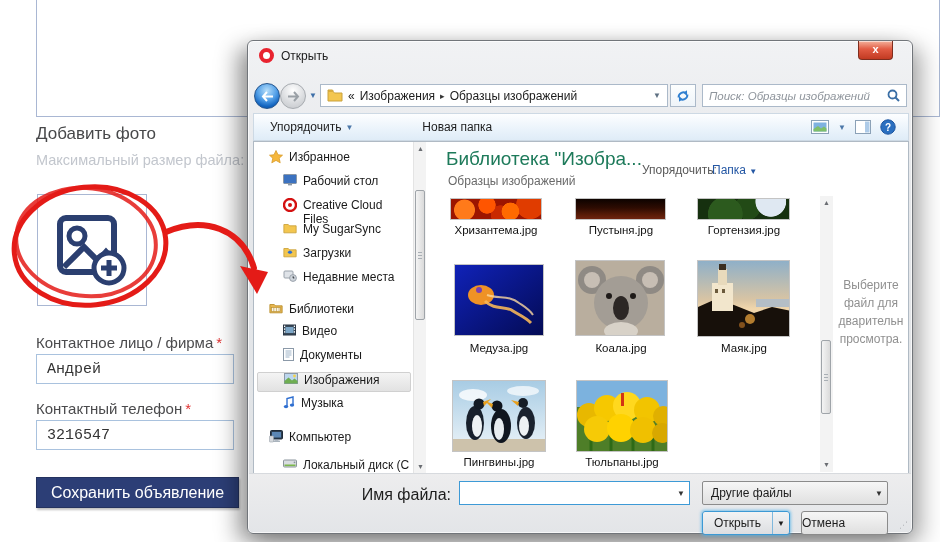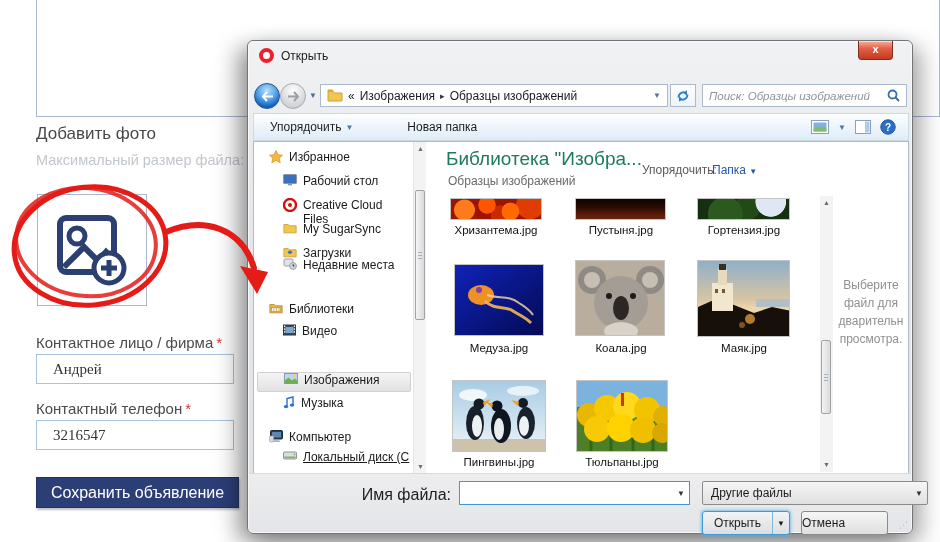"Новая папка" span.tb-item { margin-left: 54px -> 69px }
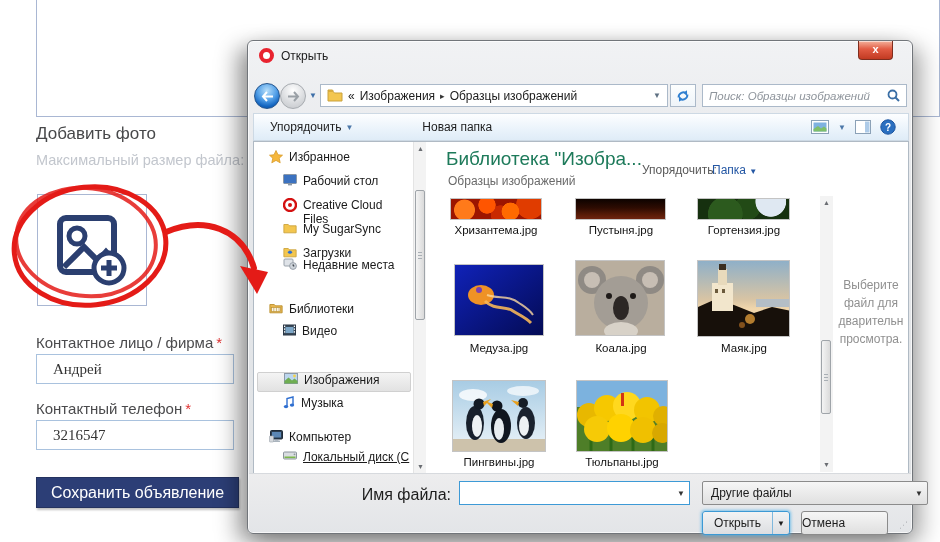"Недавние места" div.sb-row { top: 116px -> 128px }
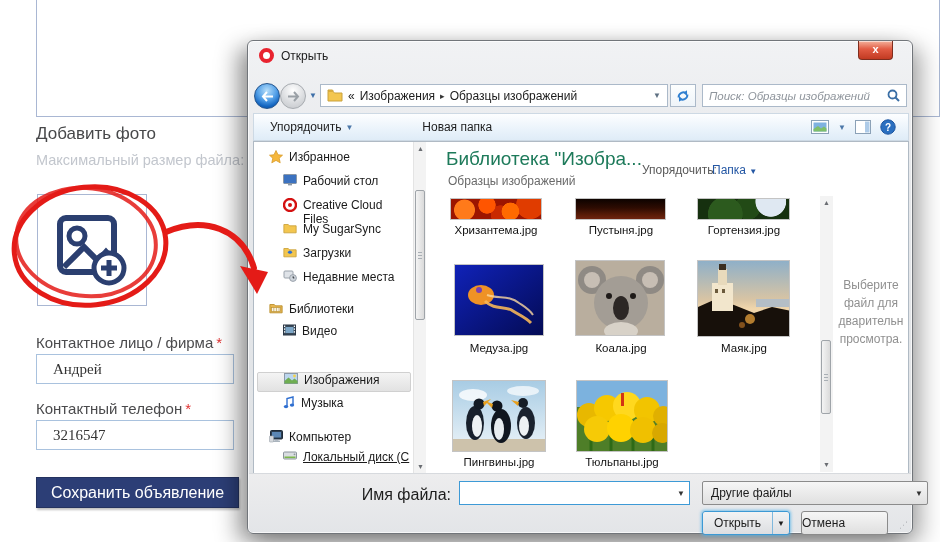"Документы" div.sb-row { html: none -> <div> <span><svg> <rect></rect> <path></path> </svg></span> <span>Документы</span> </div> }
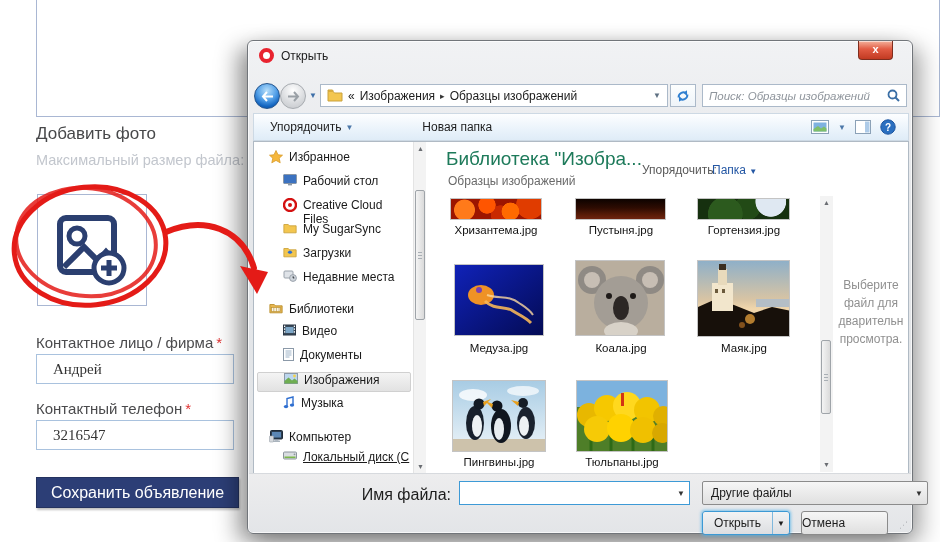"Андрей" .fld-input { font-family: Liberation Serif, serif -> Liberation Mono, monospace; padding: 0 16px -> 0 10px }
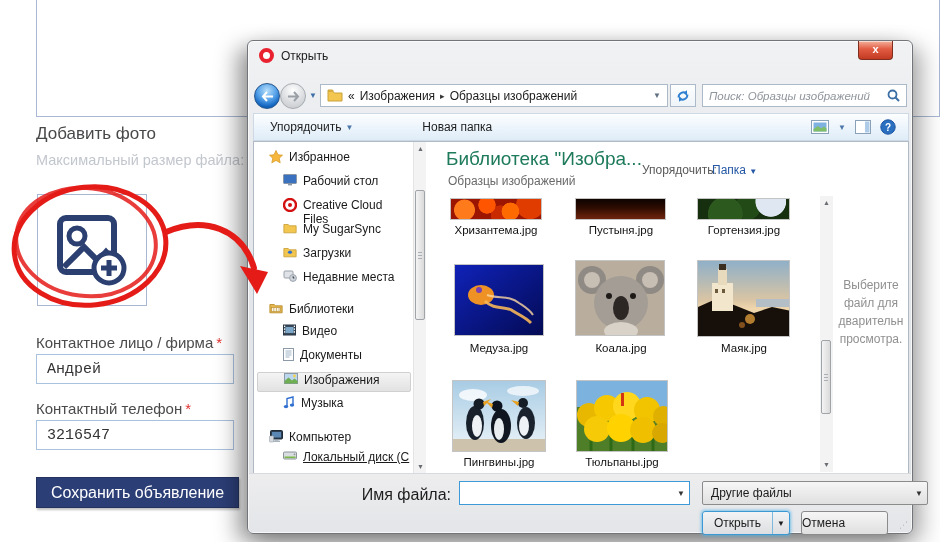"Локальный диск (C" div.sb-row { text-decoration: underline -> none; top: 308px -> 316px }
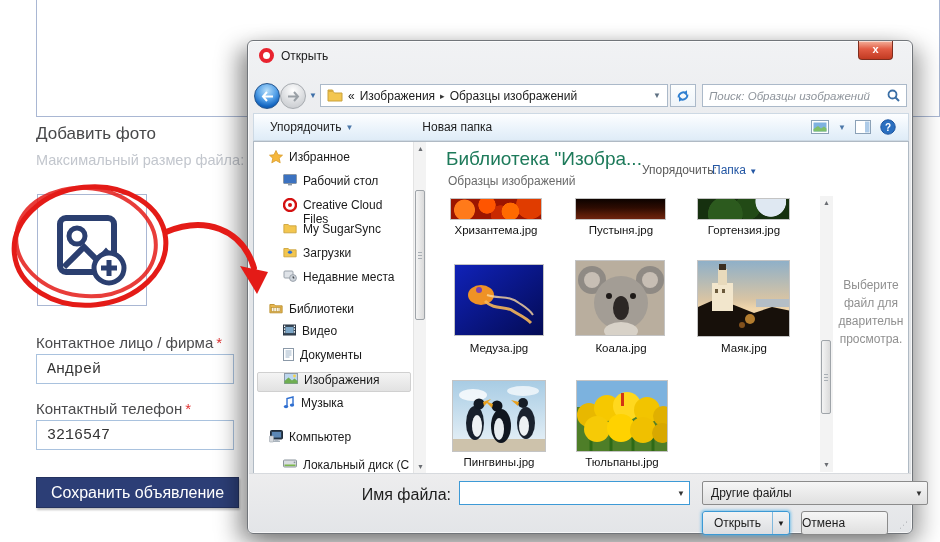"Другие файлы" .ft-combo { width: 226px -> 186px }
